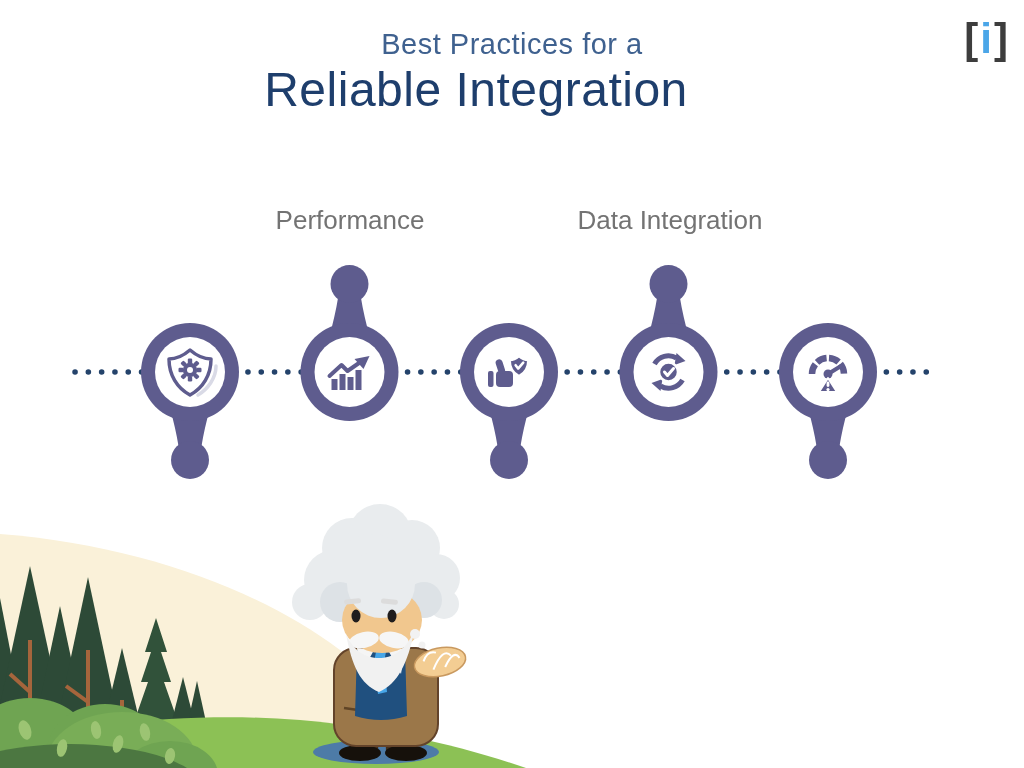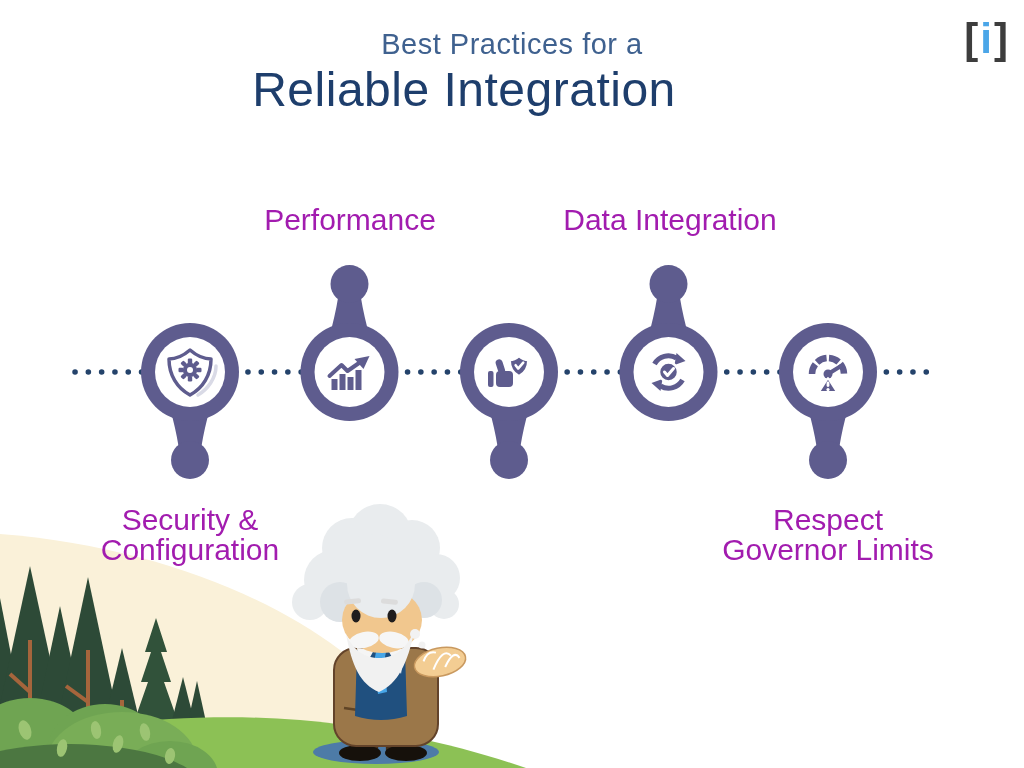"Reliable Integration" .title-main { left: 4px -> 16px }
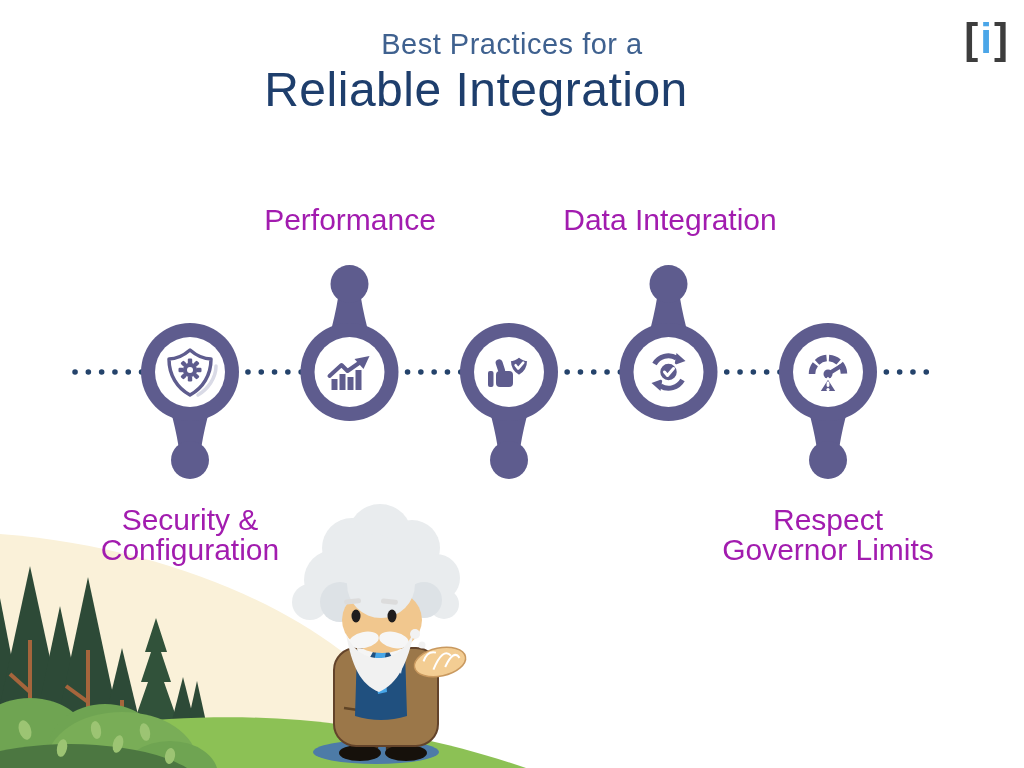"Performance" .step-label { color: #a21caf -> #737373; font-size: 30px -> 26px }
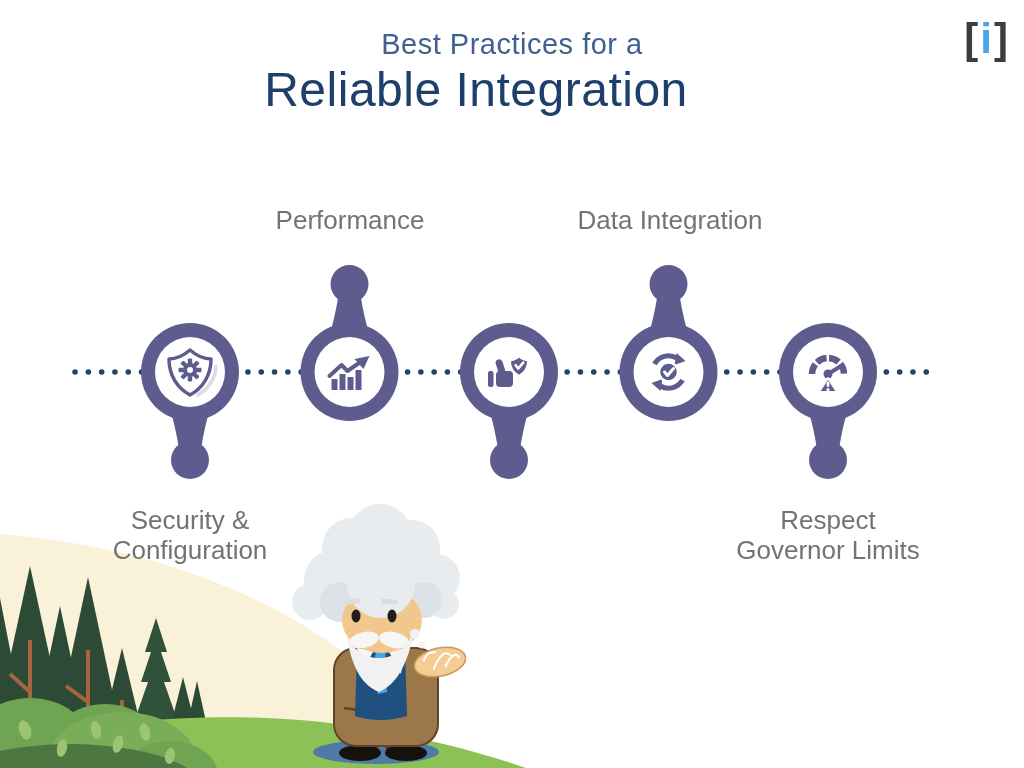"Security &" div.step-label { html: <div>Security &amp; Configuration</div> -> none }
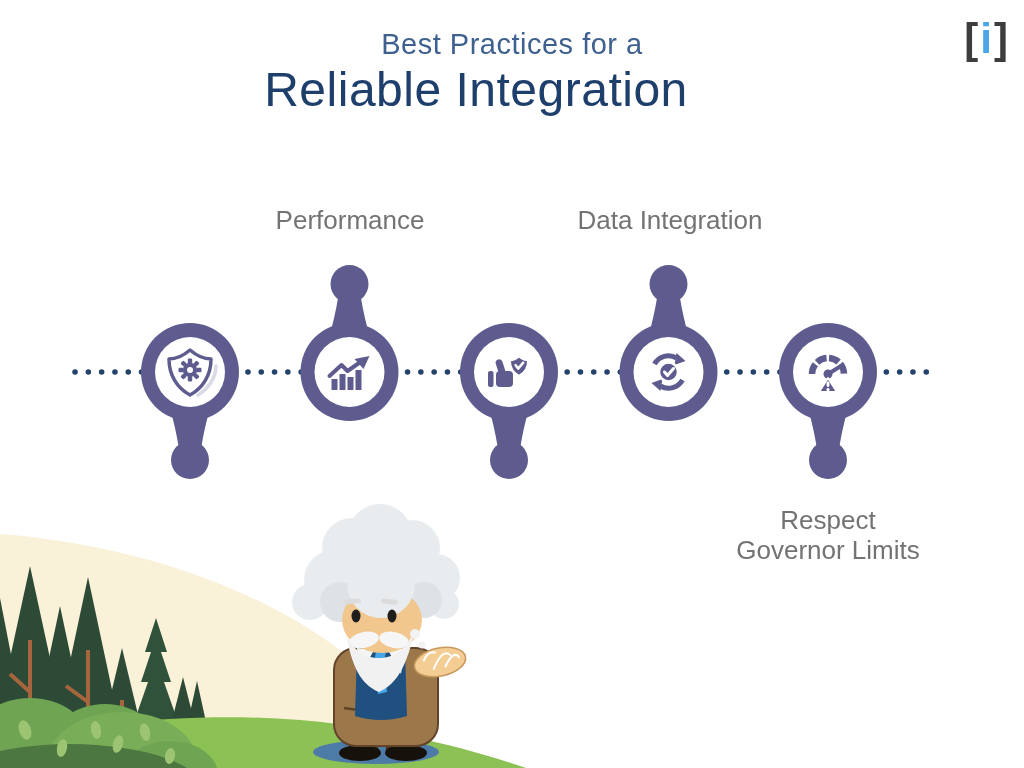"Respect" div.step-label { html: <div>Respect Governor Limits</div> -> none }
